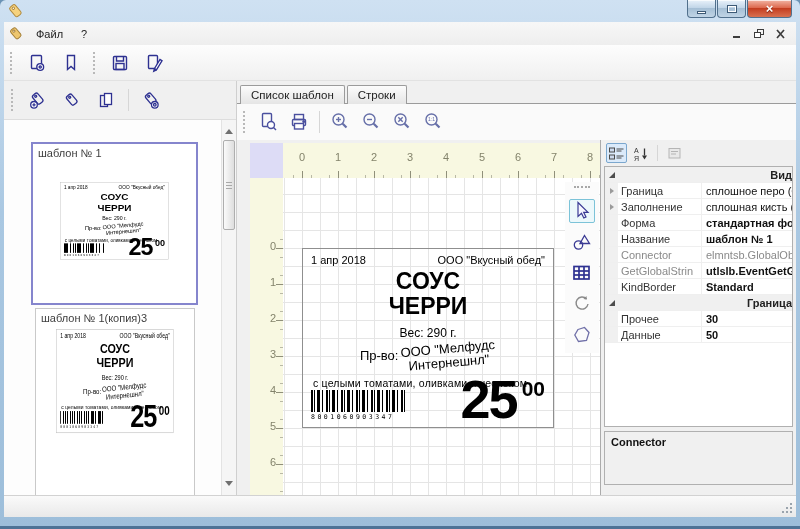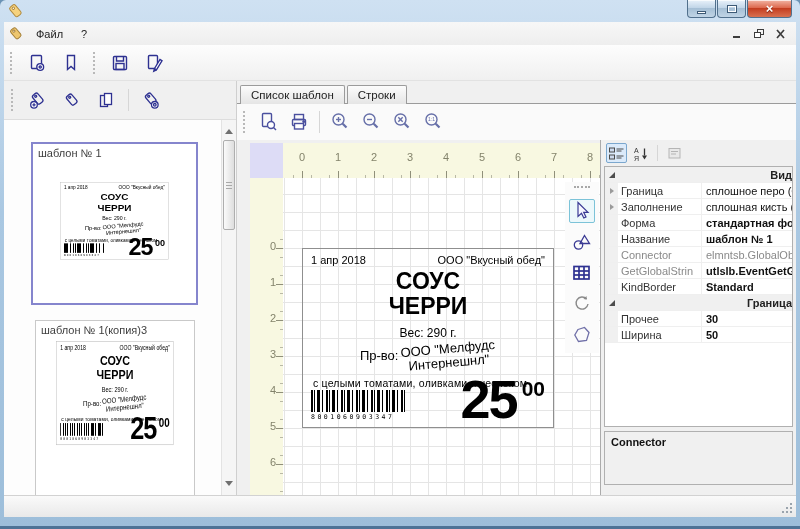"шаблон № 1(копия)3" .card2 { top: 200px -> 188px }
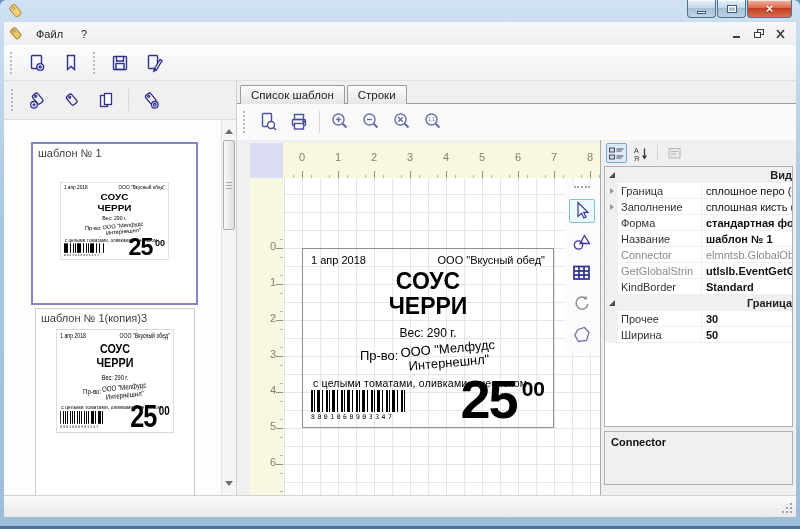"Ширина" span.pname { text: Ширина -> Данные }
